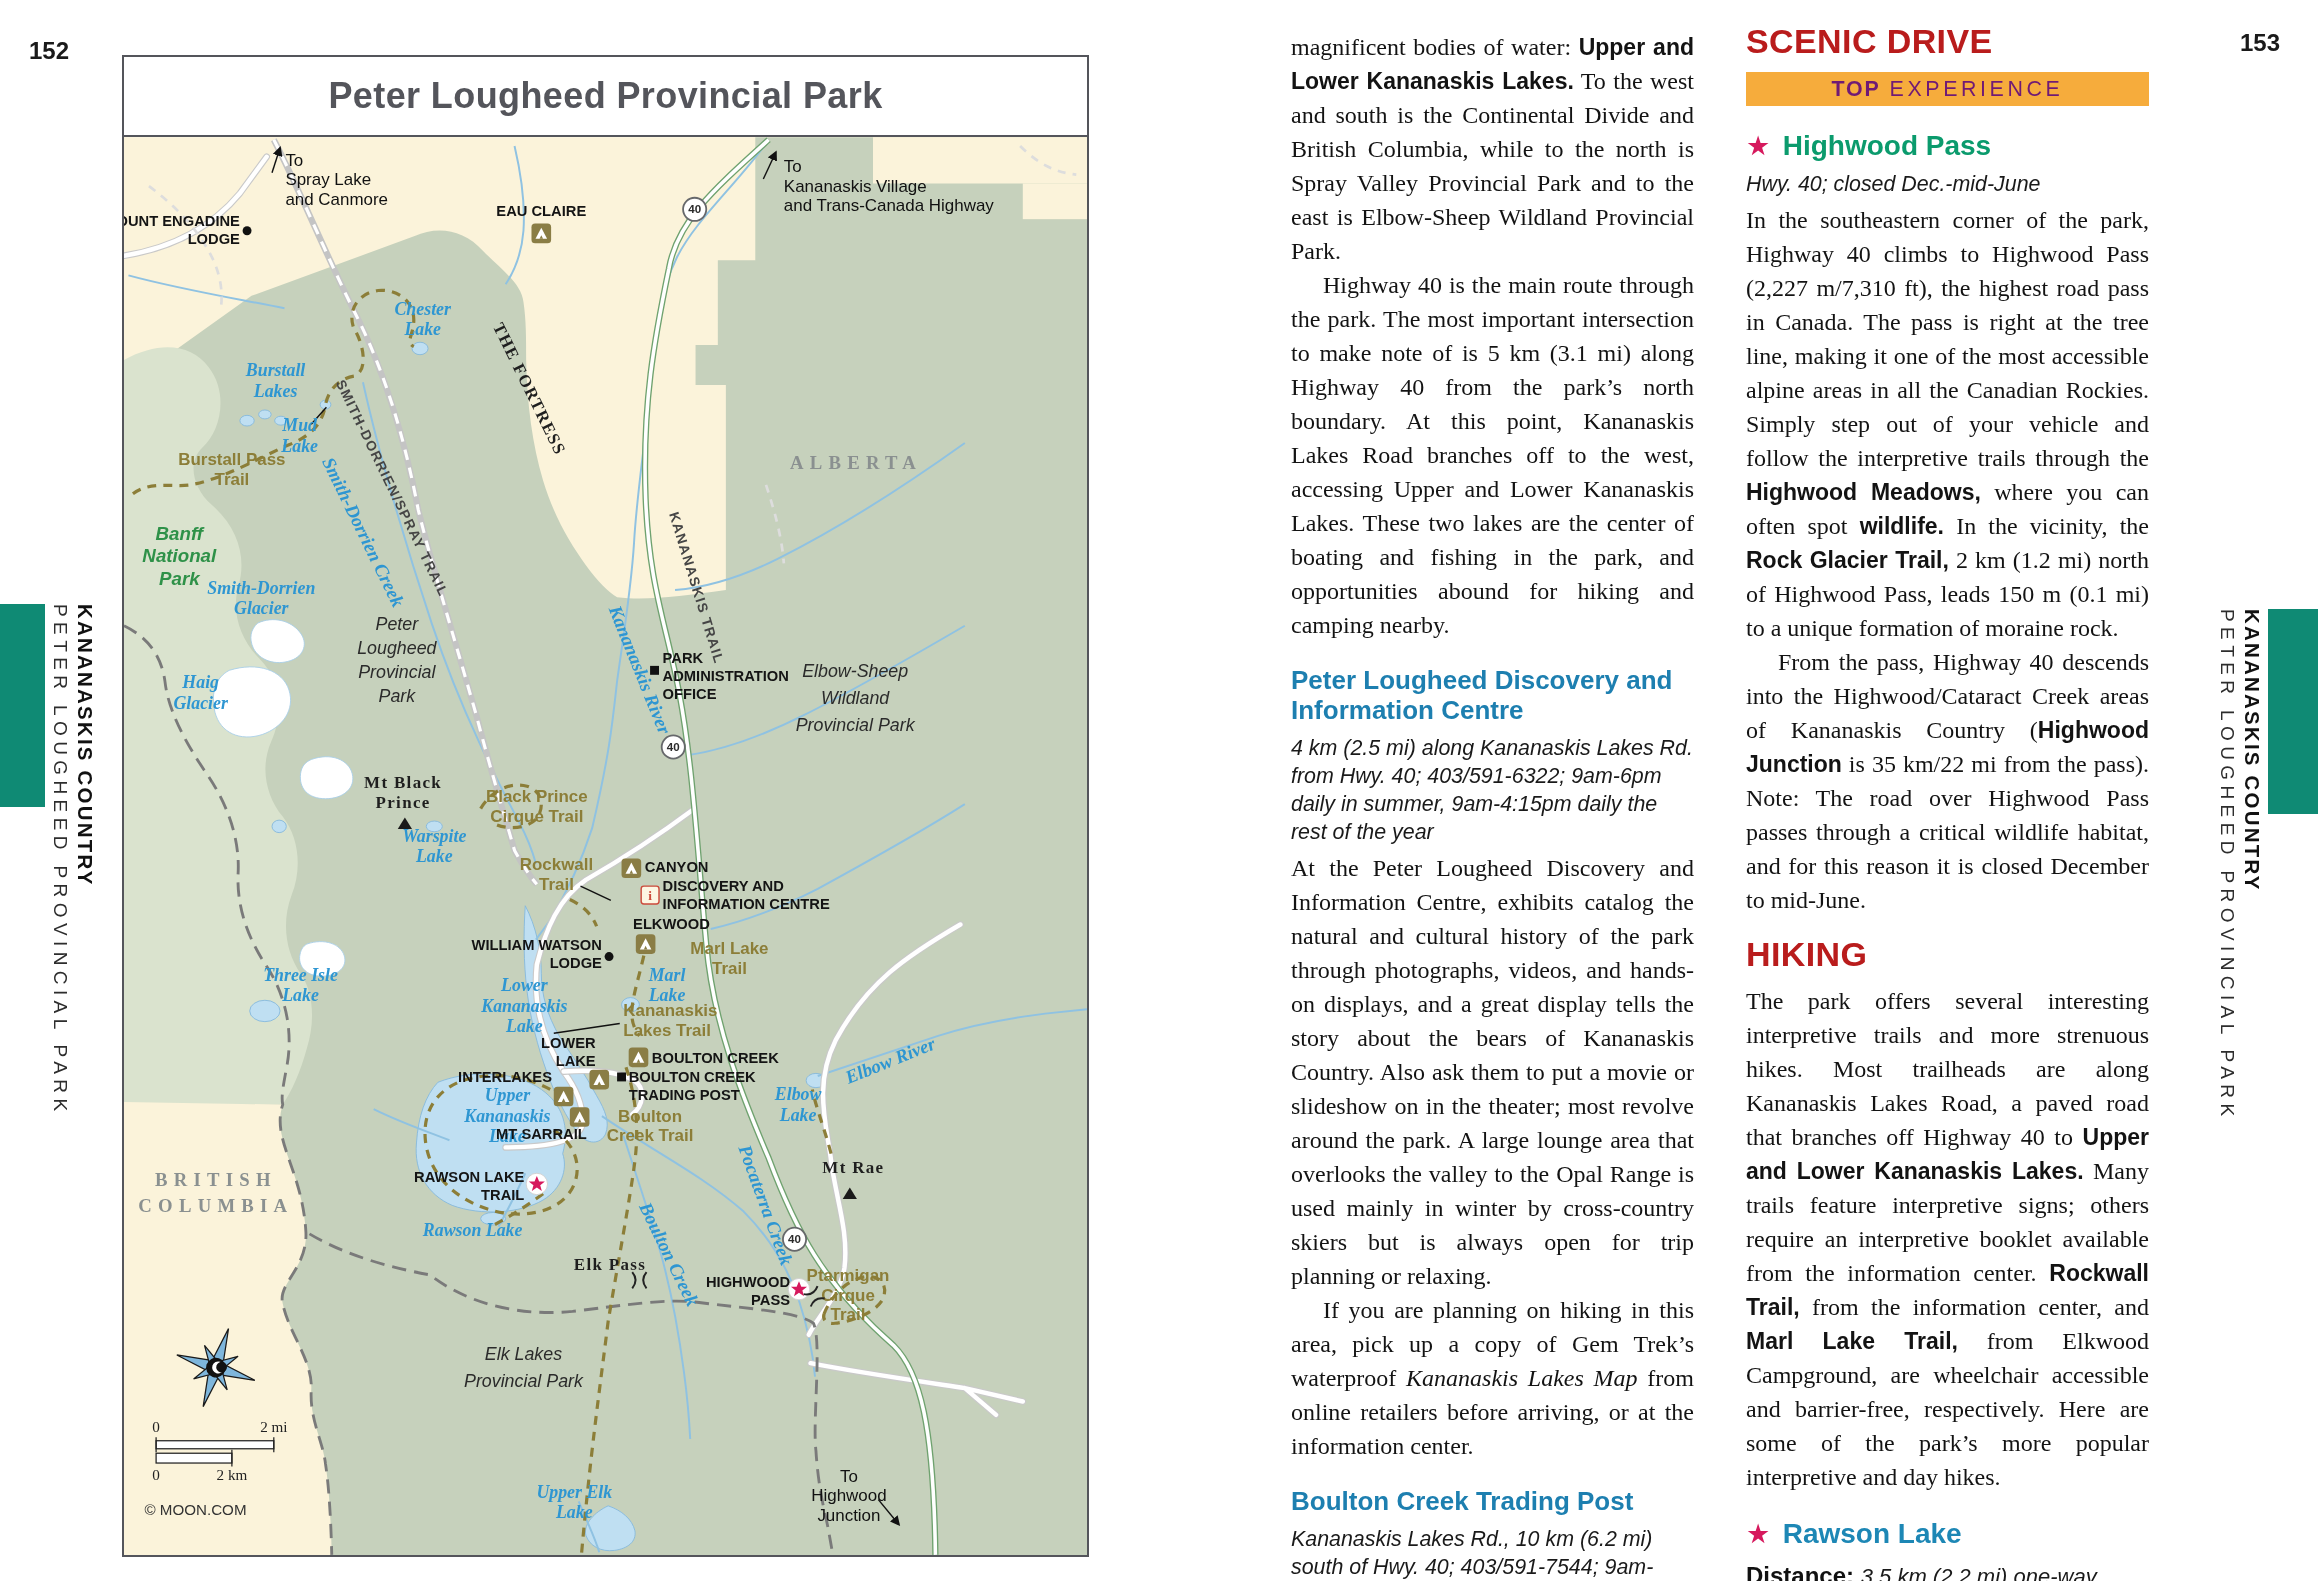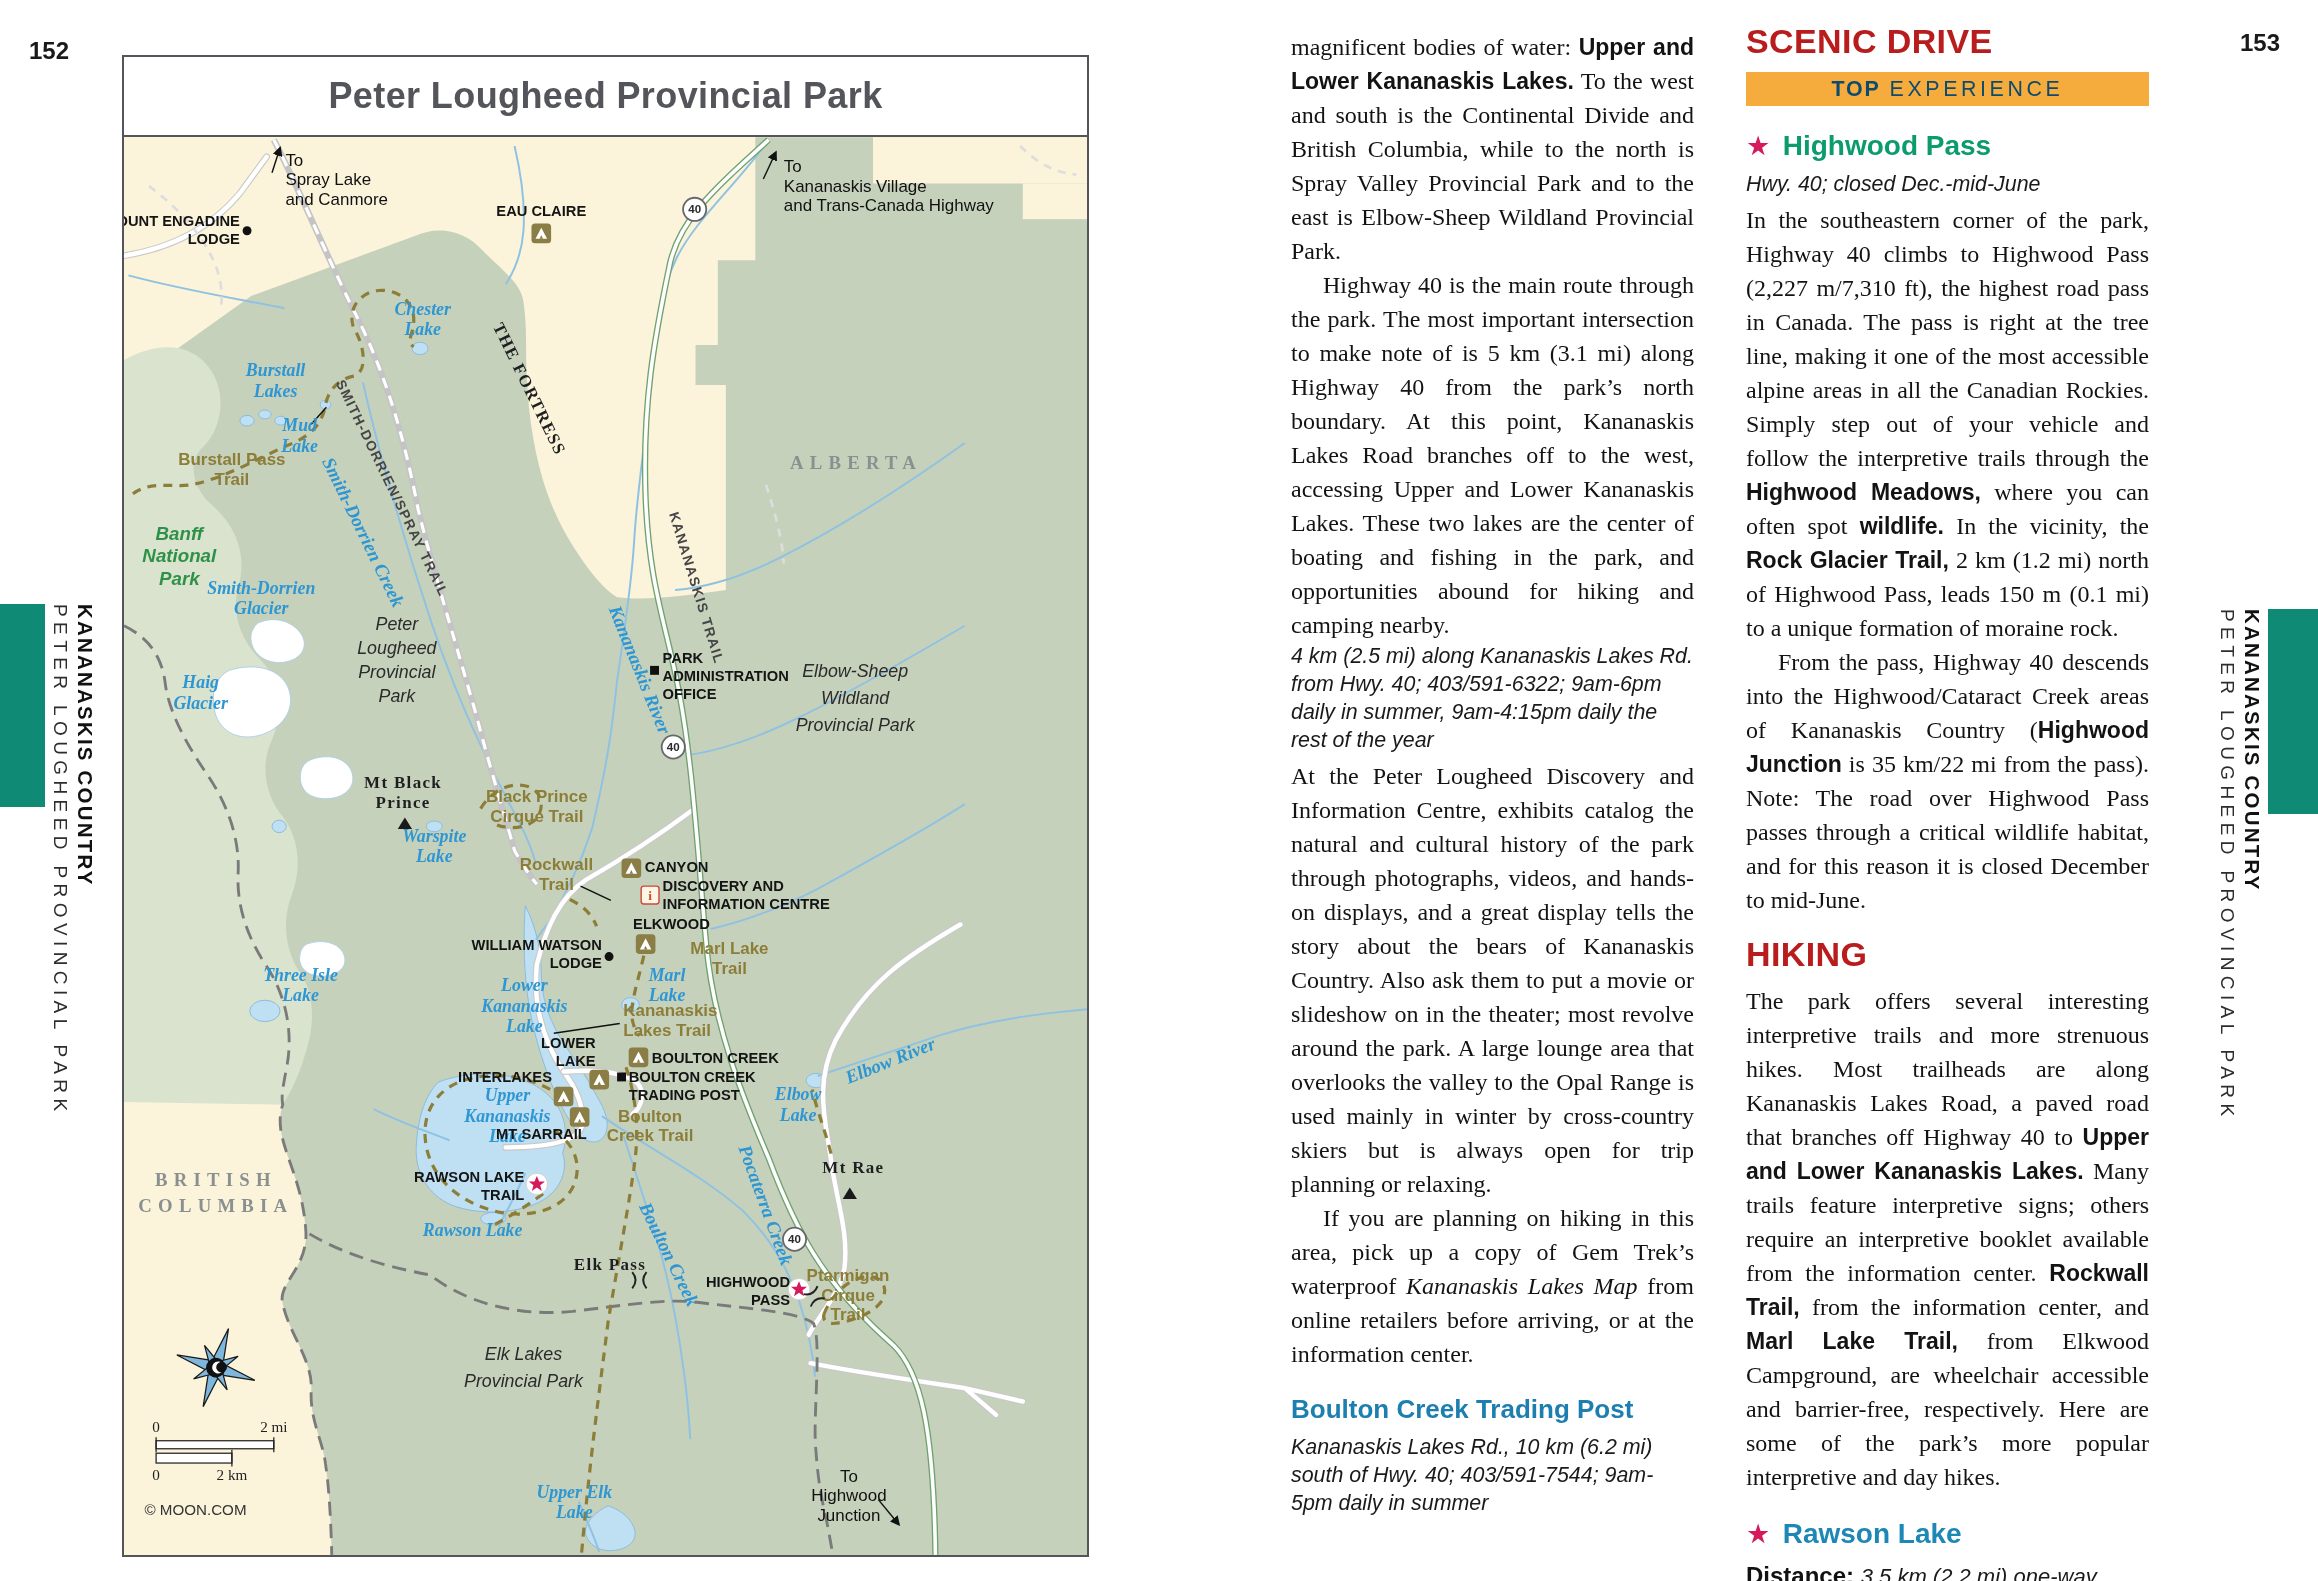"TOP" .banner span { color: #0c4a6e -> #701a75 }
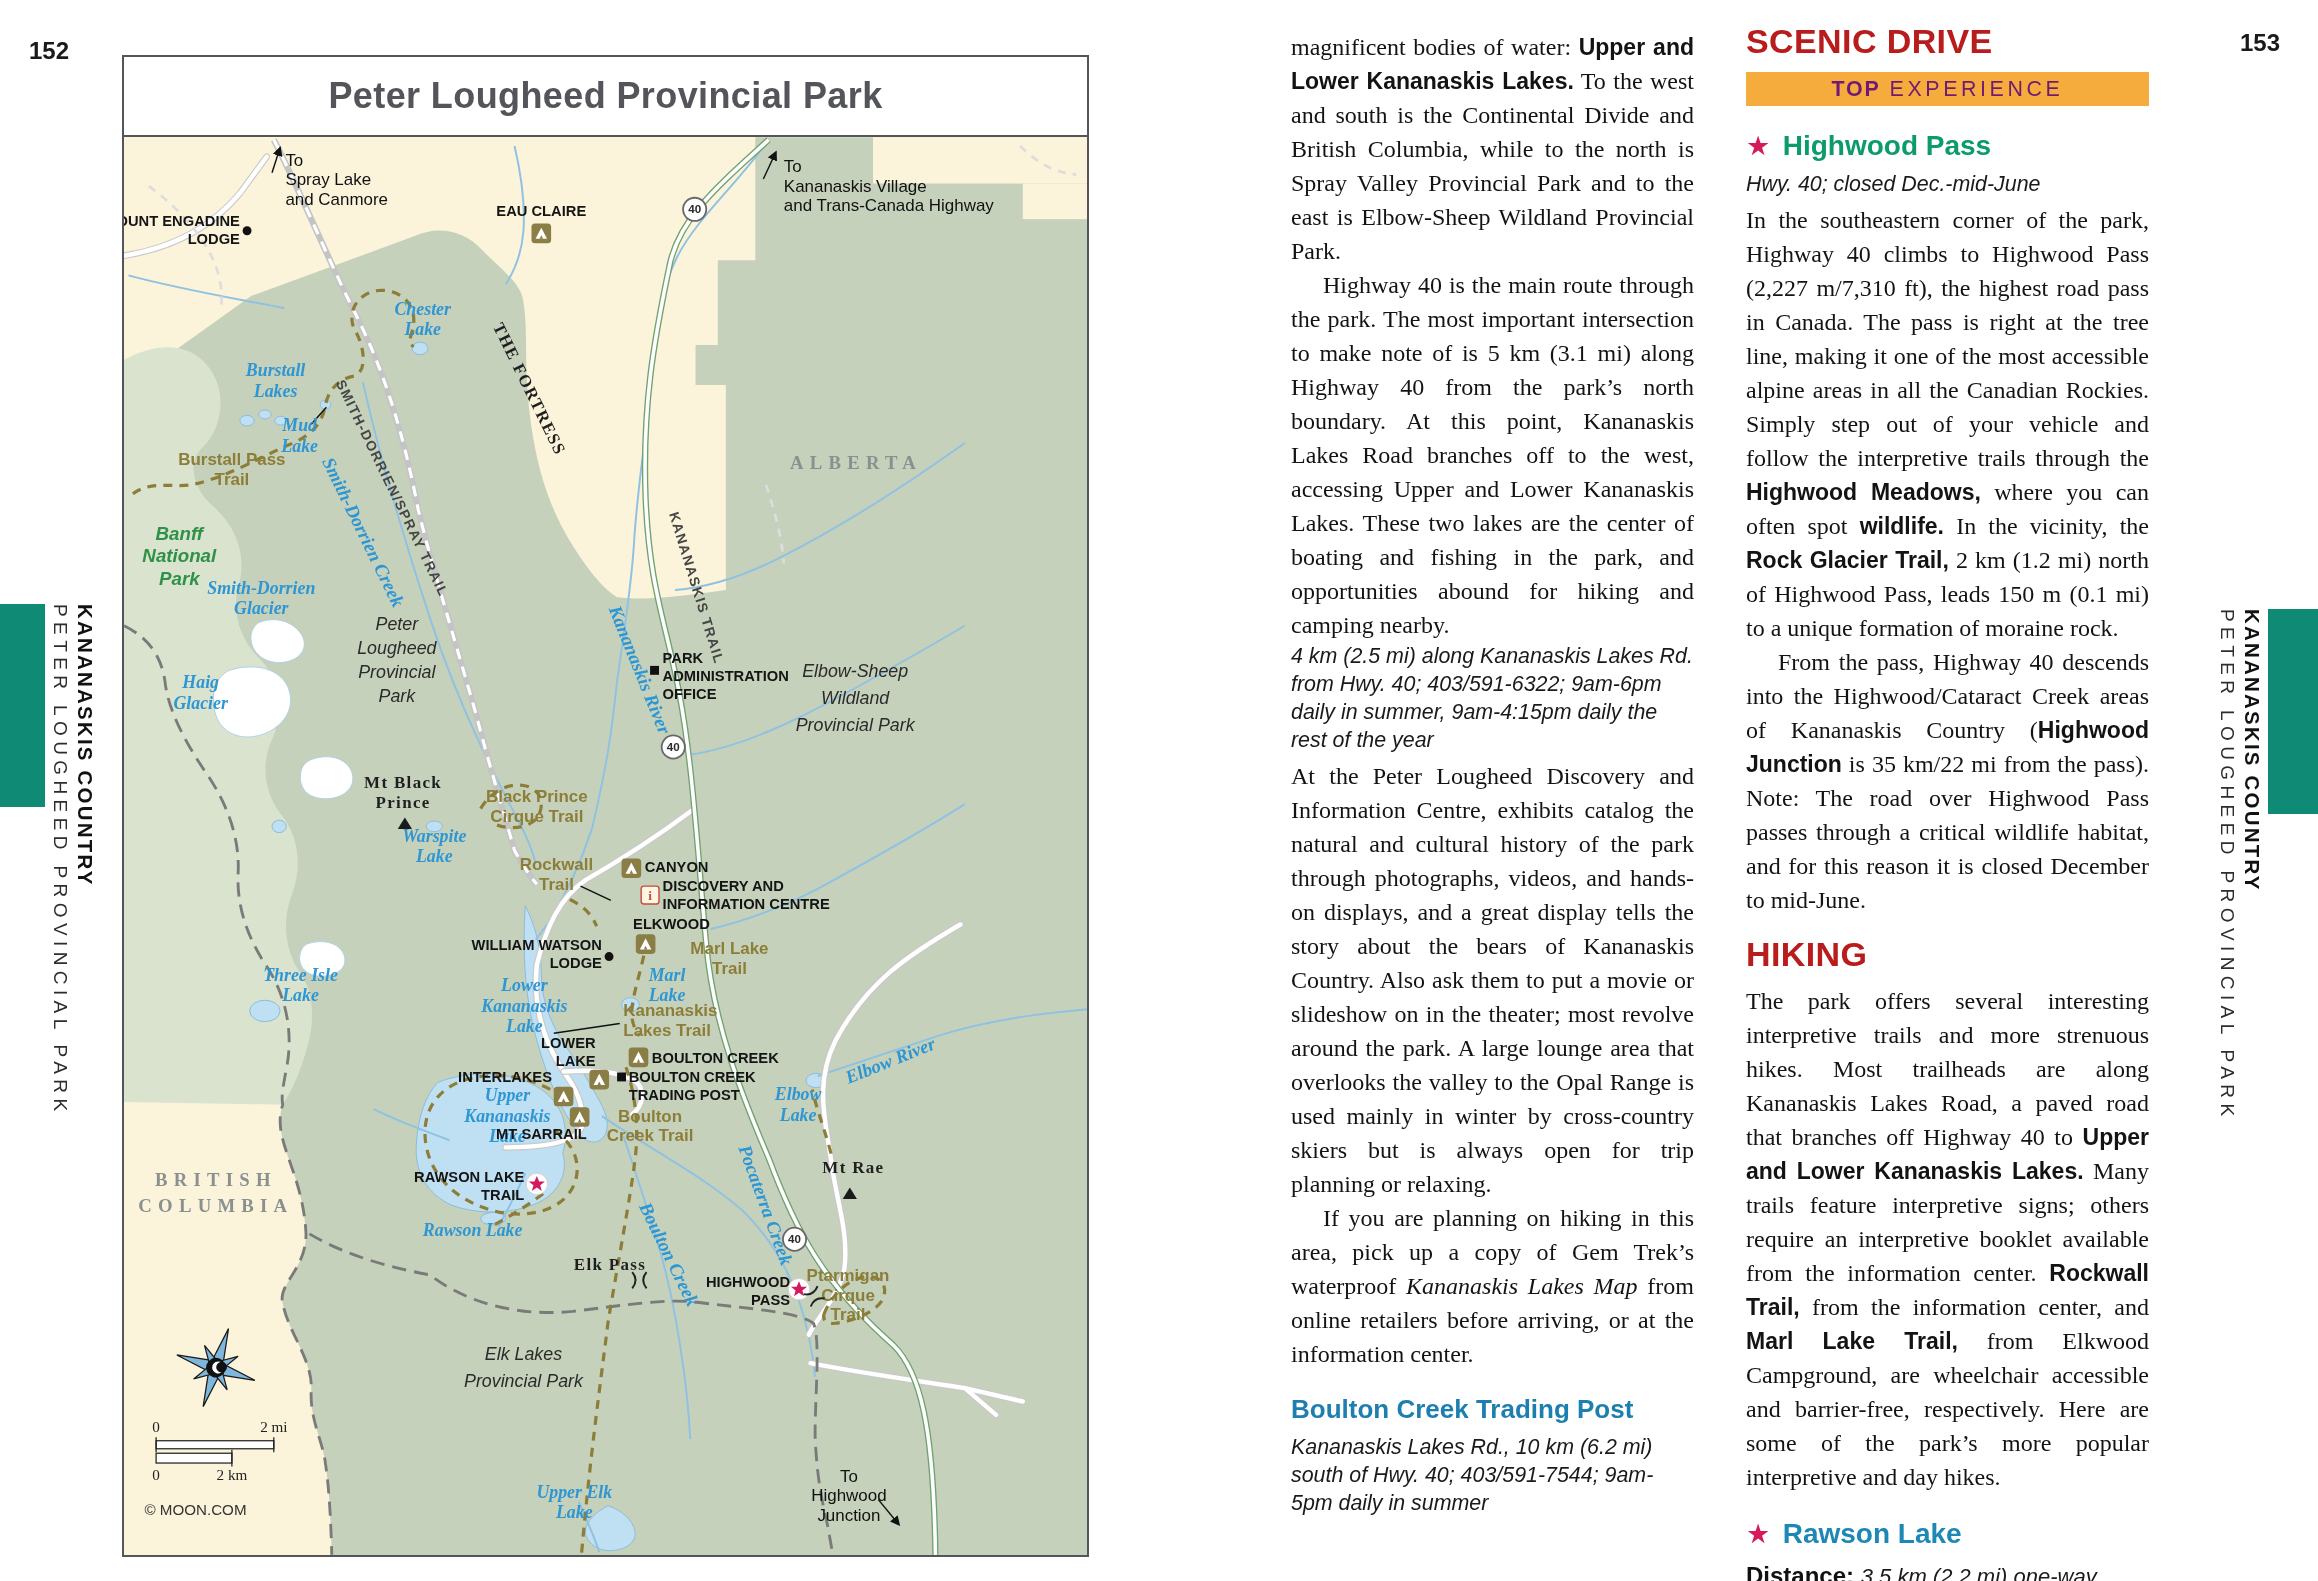"Peter Lougheed Discovery and Information" div.h-blue { html: none -> <div>Peter Lougheed Discovery and Information Centre</div> }
